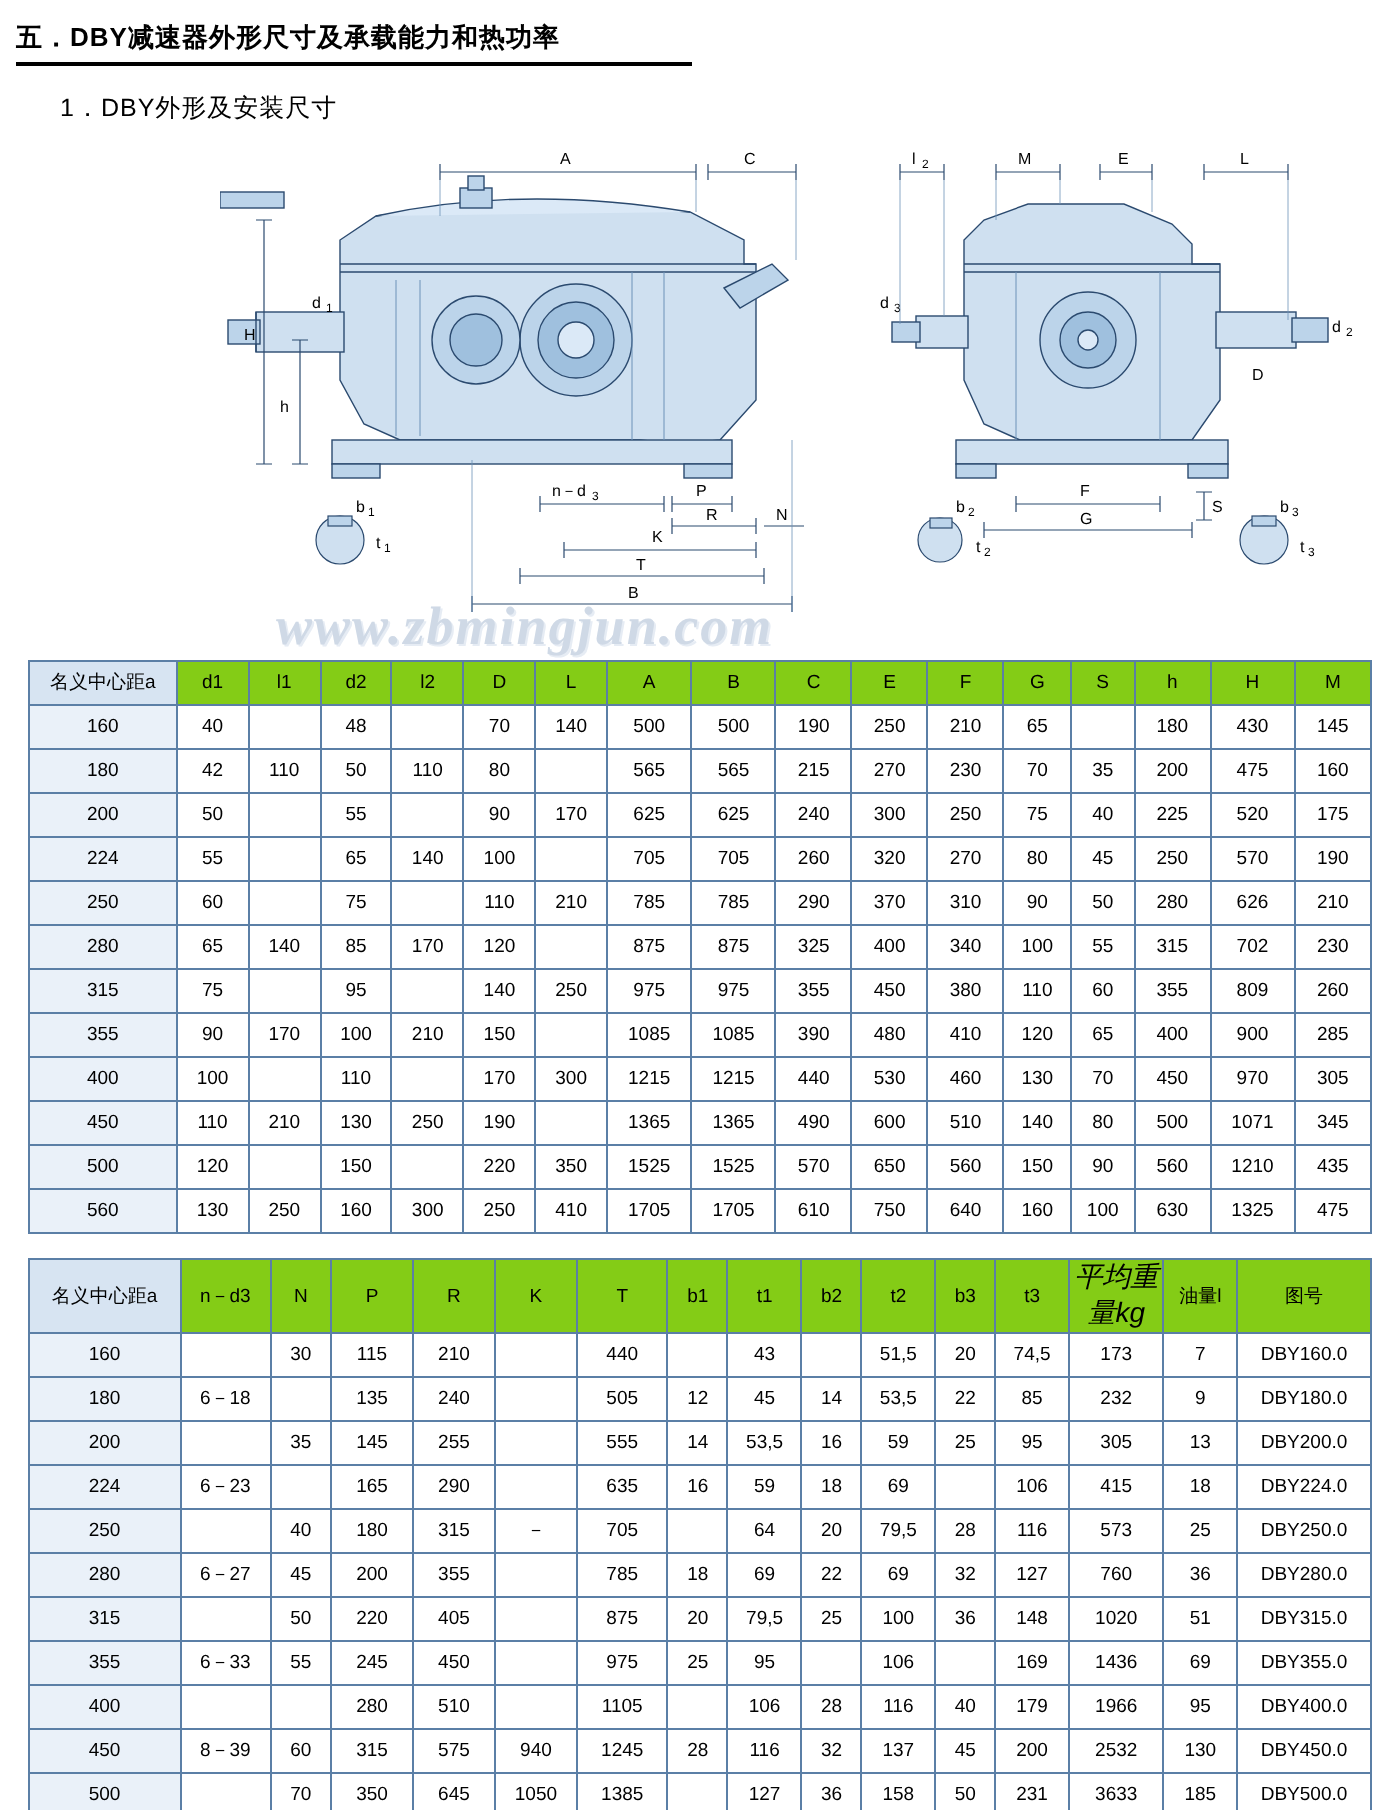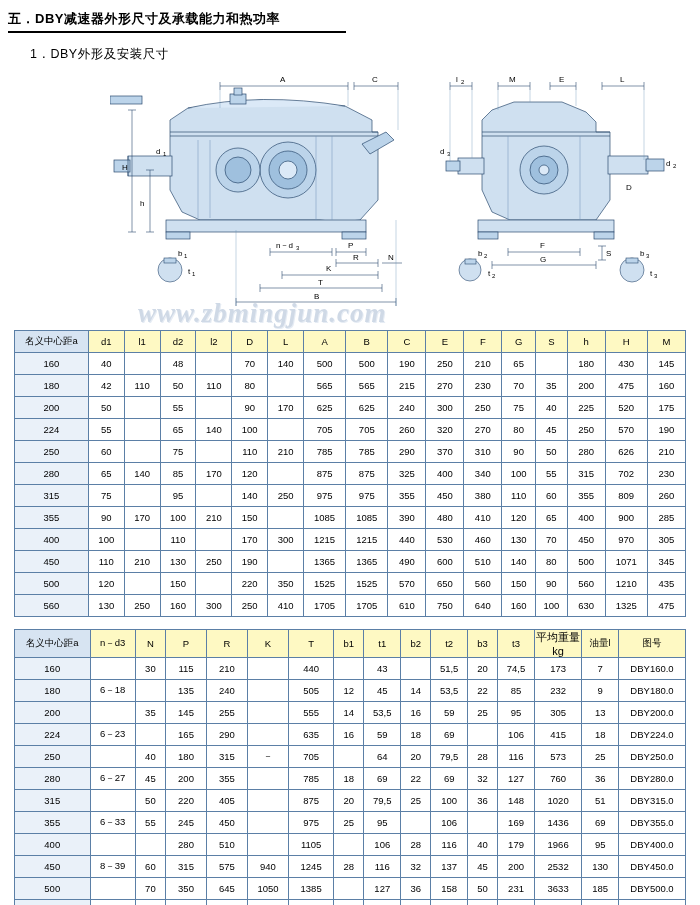"d1" table th { background: #fef9c3 -> #84cc16 }
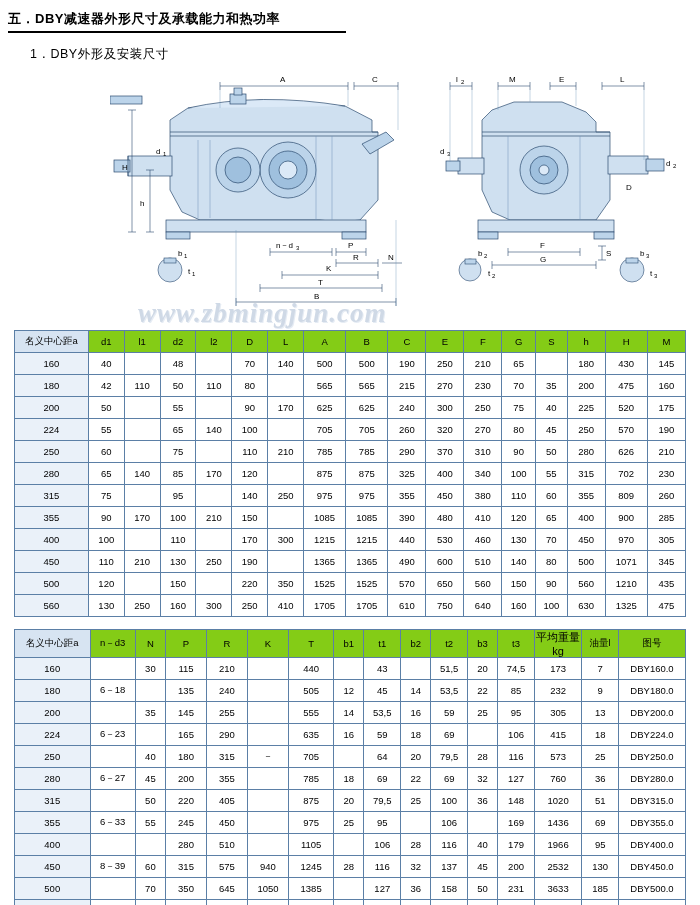"平均重量kg" .small { font-size: 11px -> 14px; font-style: none -> italic }
